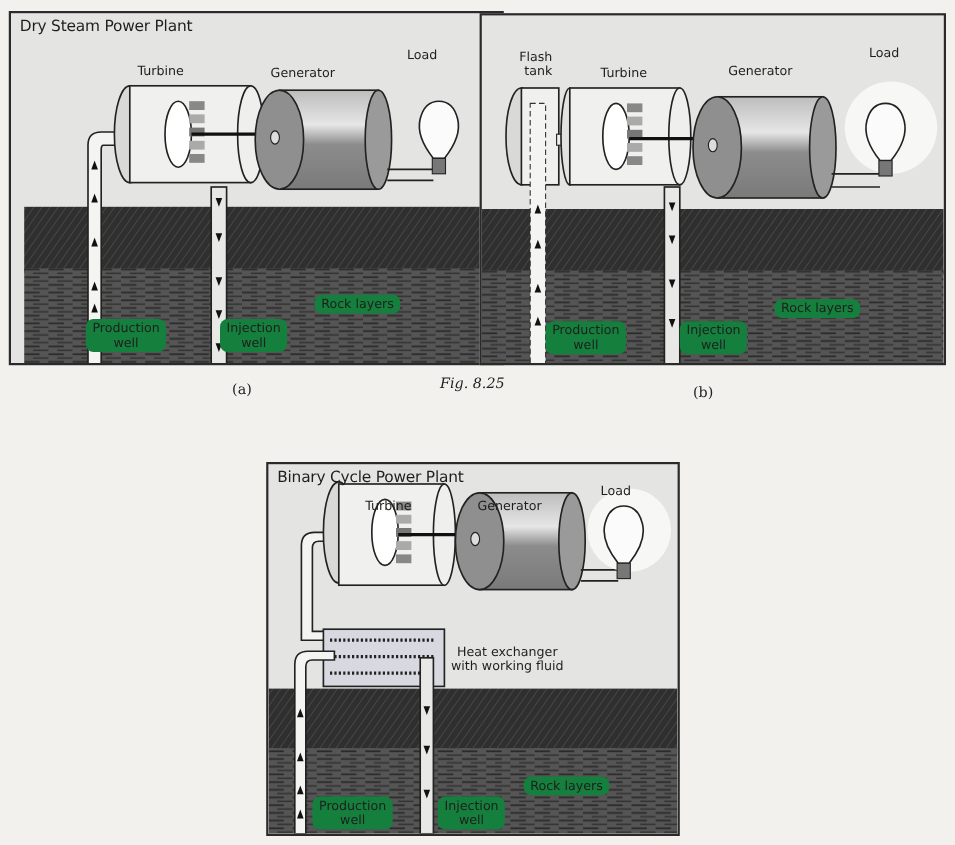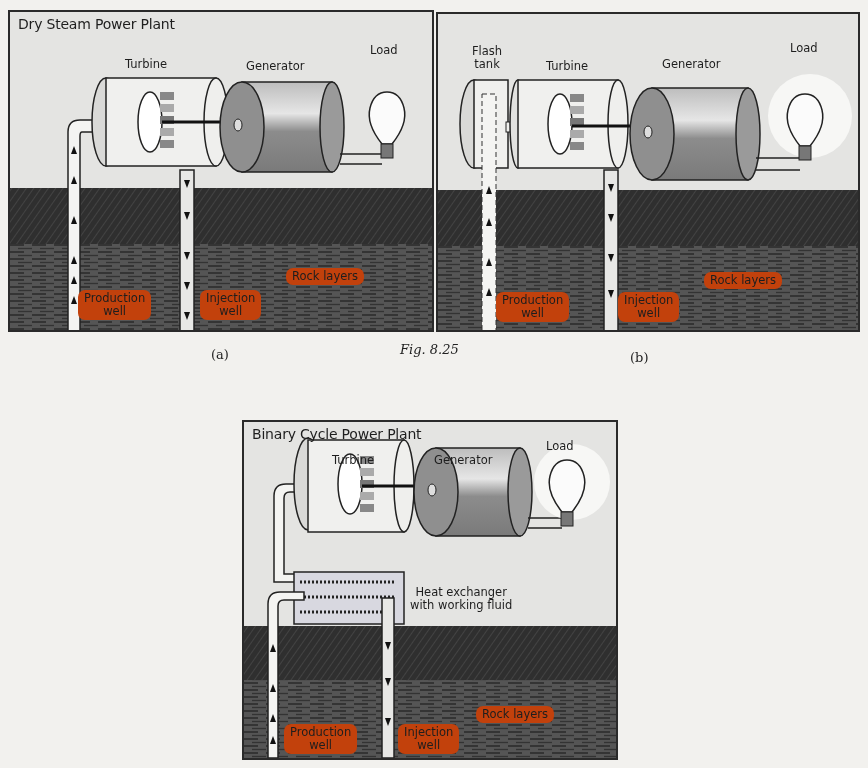"Dry Steam Power Plant" div.panel { padding-left: none -> 24px }
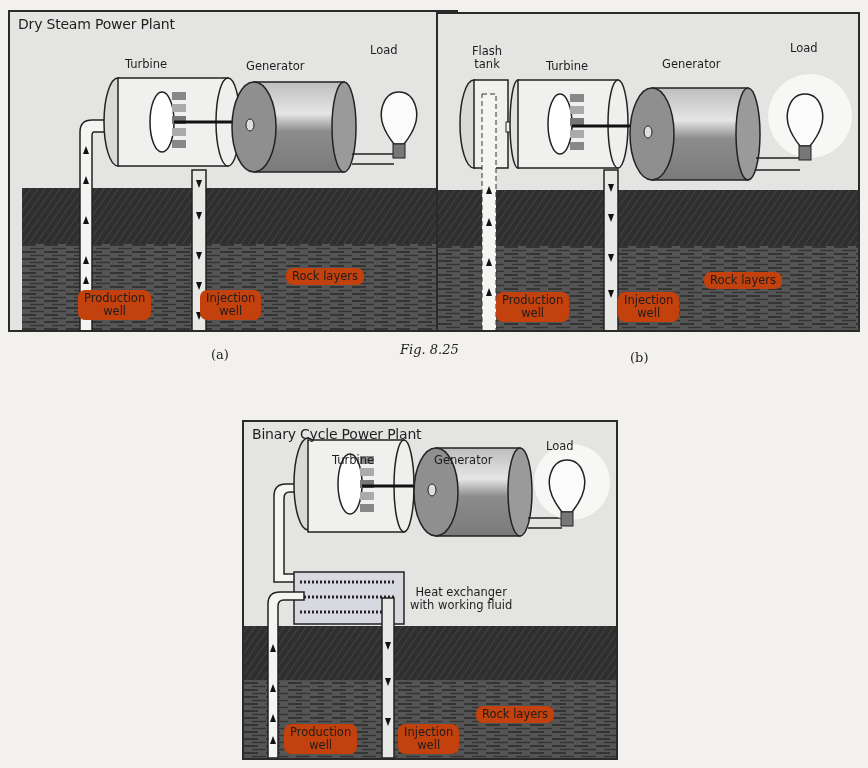"Load" .lbl { text-align: center -> right }
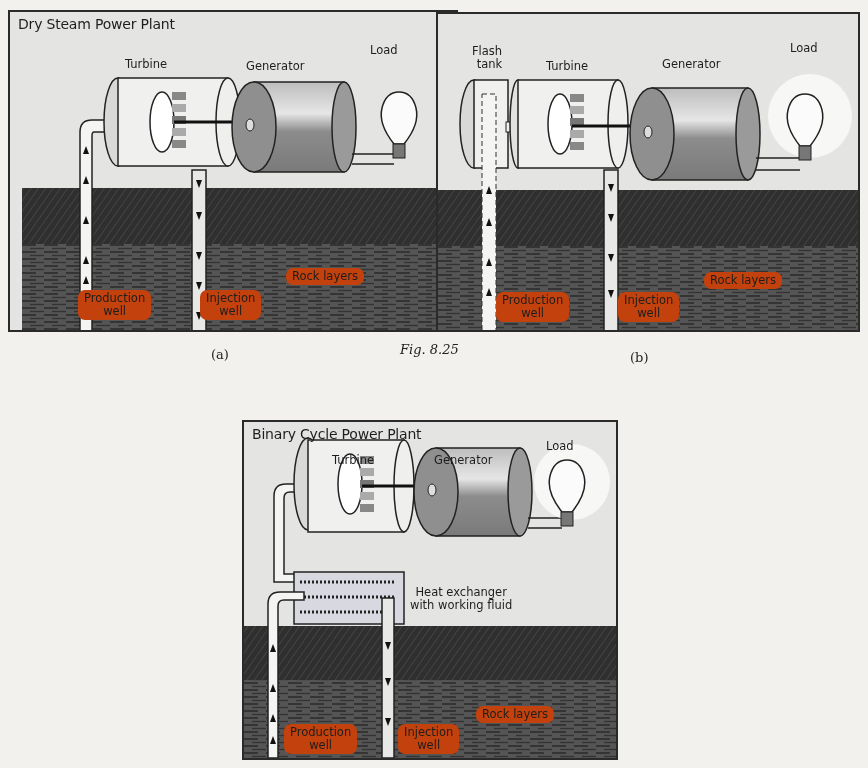"Rock layers" .tag { background: #c2410c -> #15803d }
